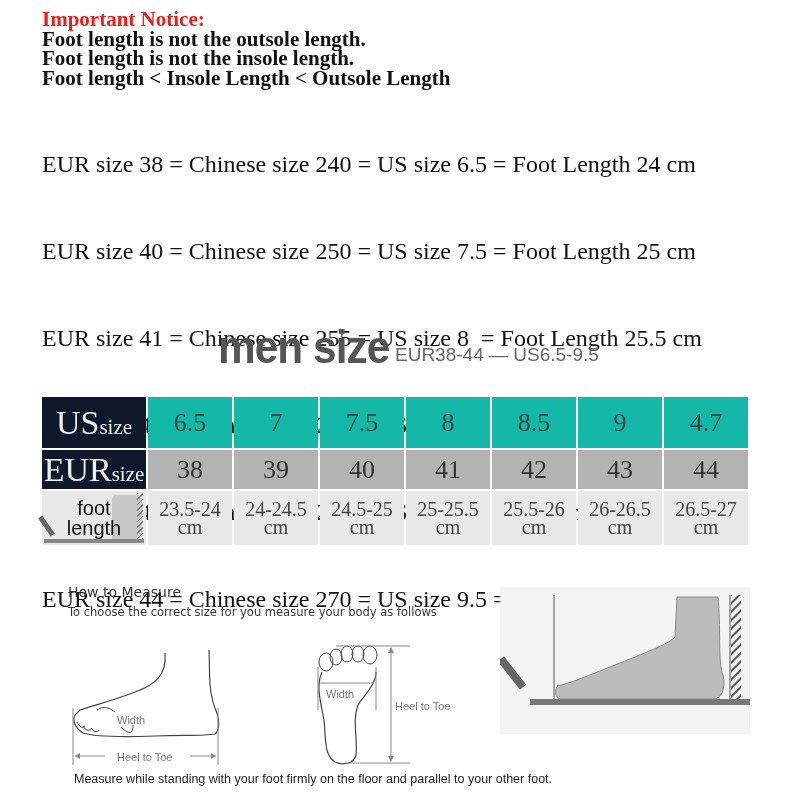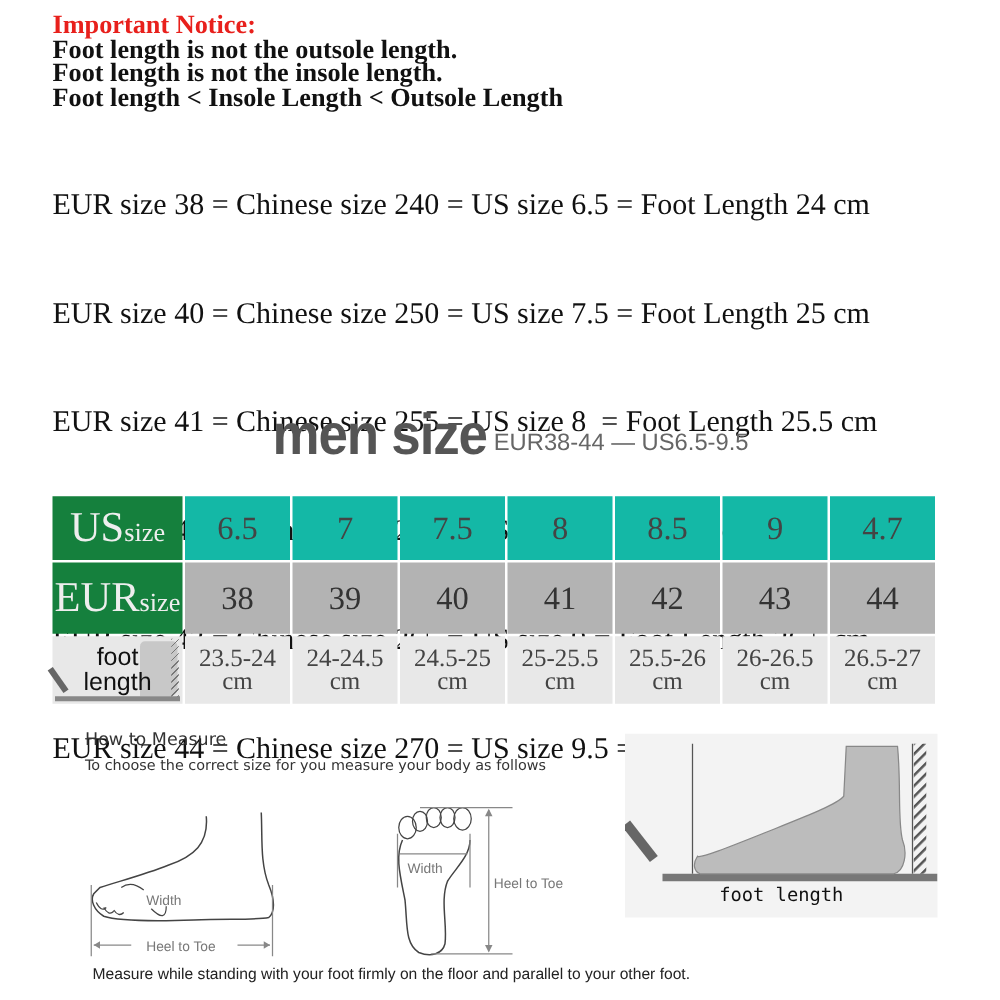"USsize" .hdr { background: #15803d -> #0f172a }
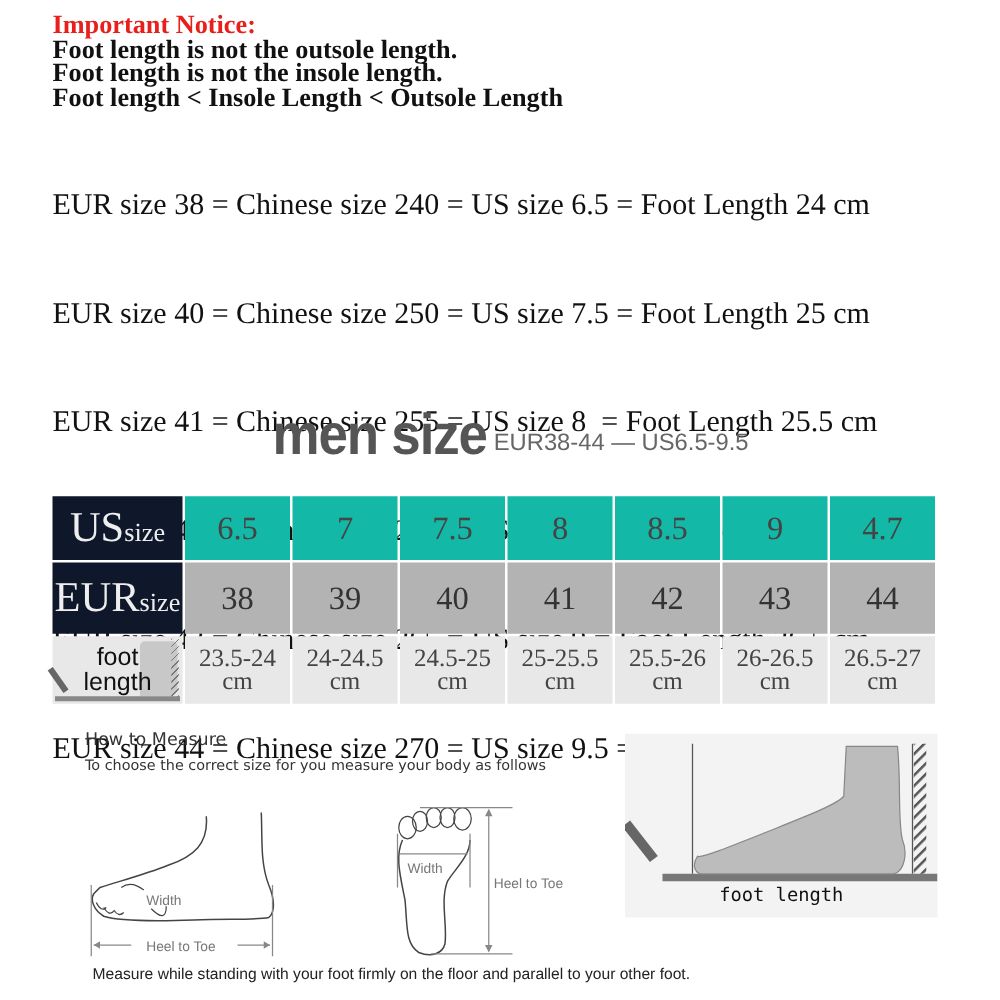"EURsize" .r2 td { height: 57px -> 39px }
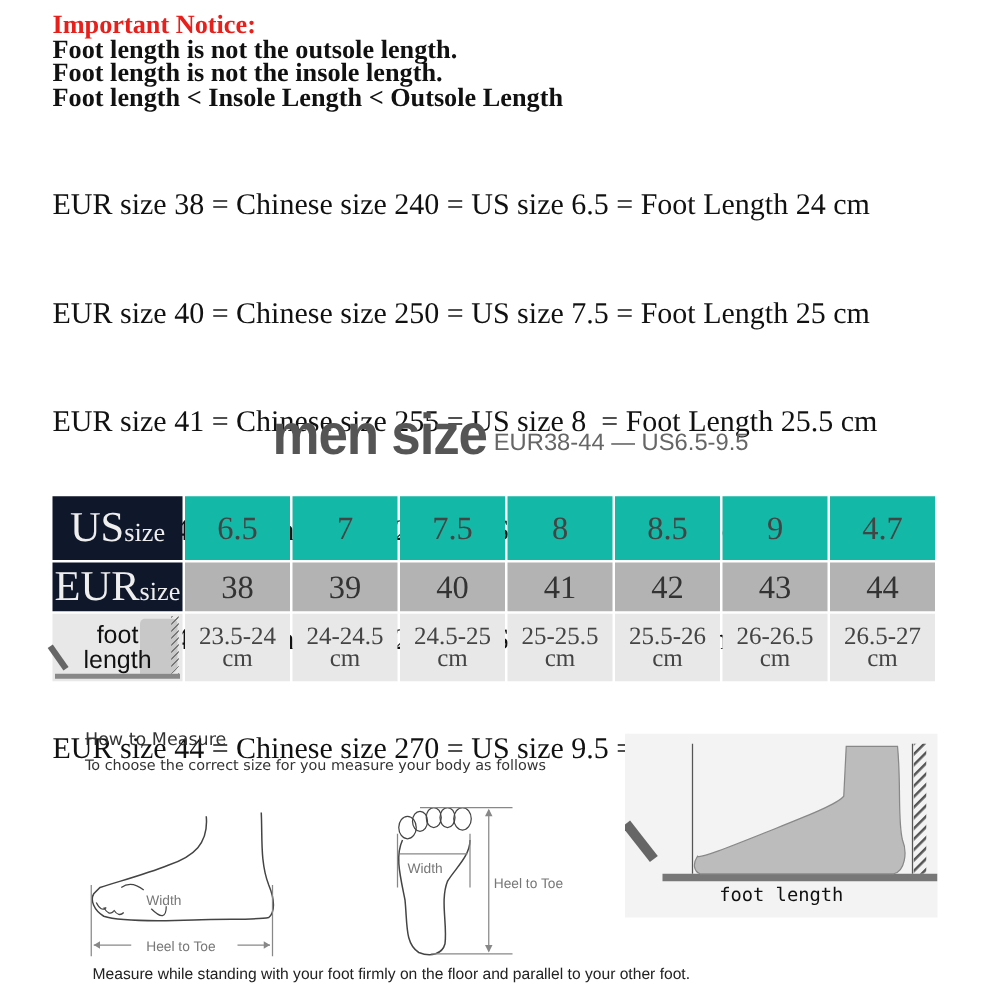"foot length" div.fl { html: <div>foot length</div> -> none }
